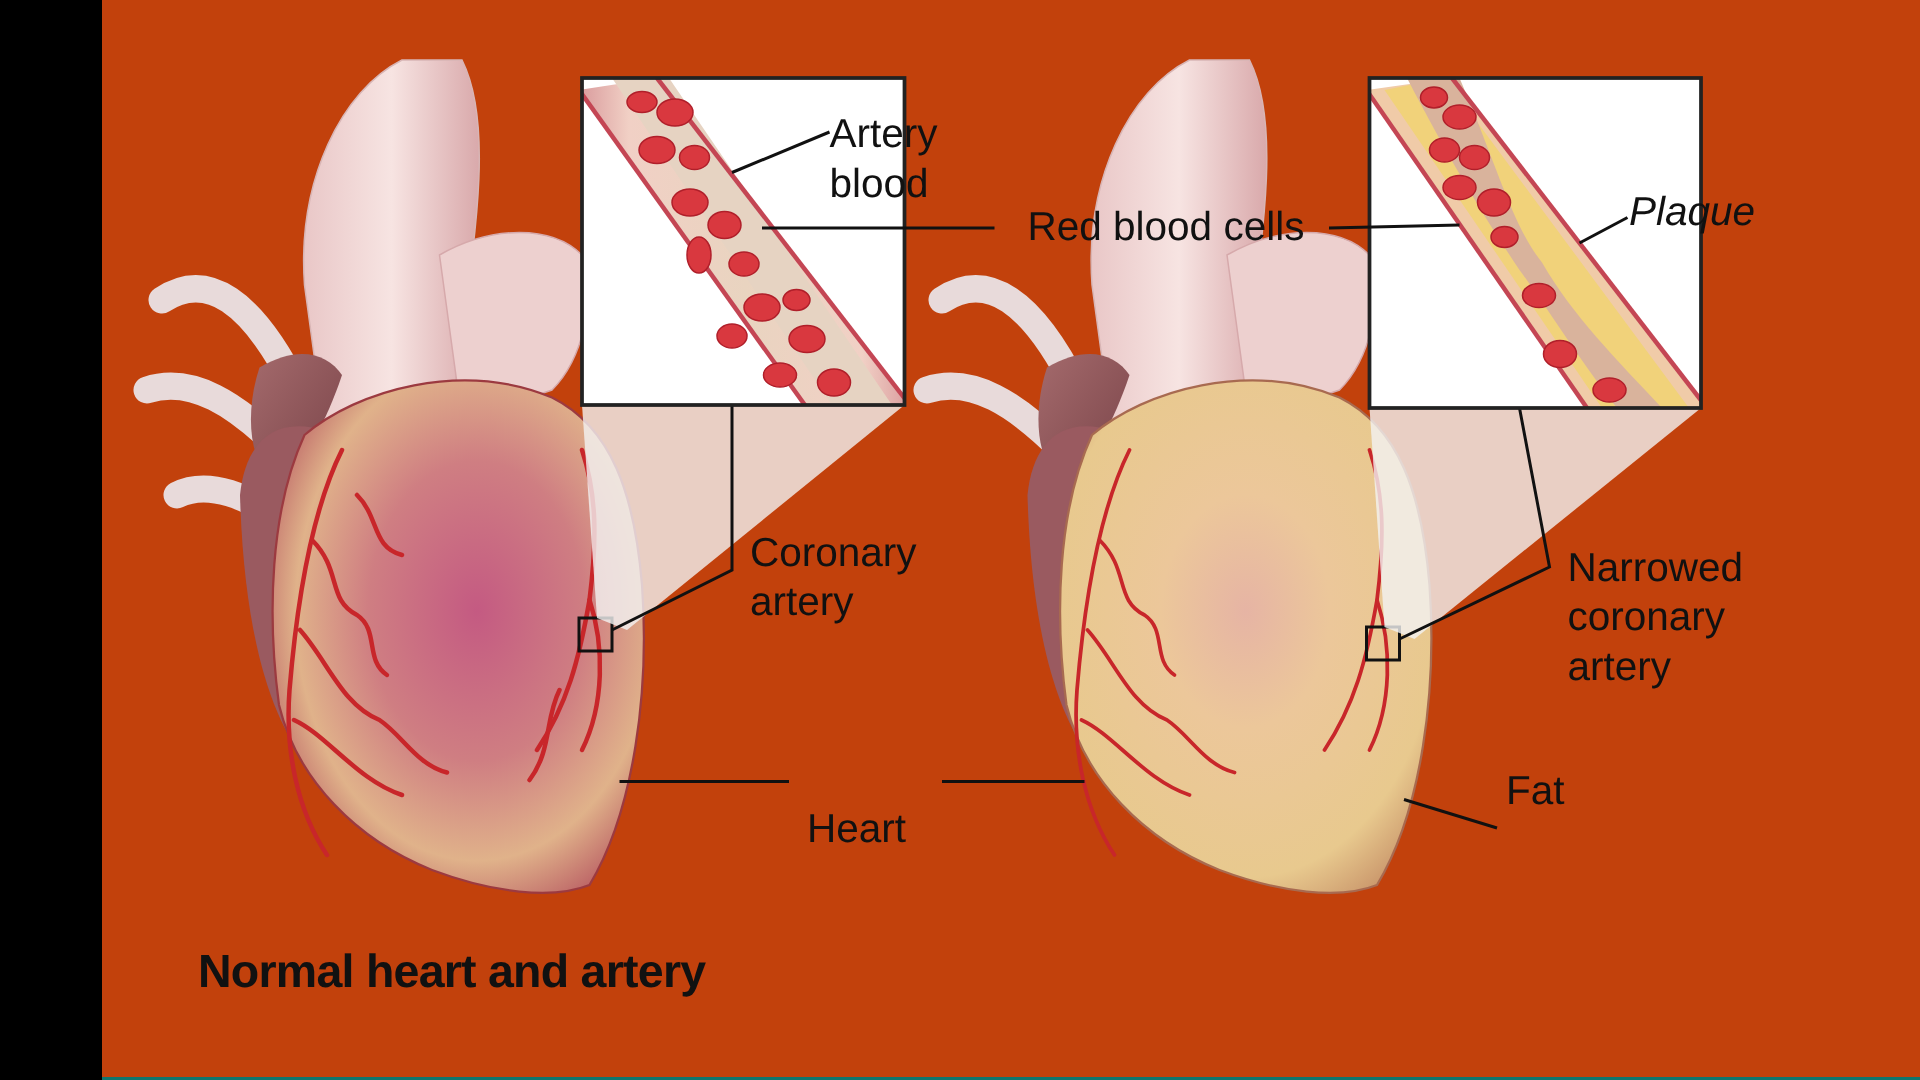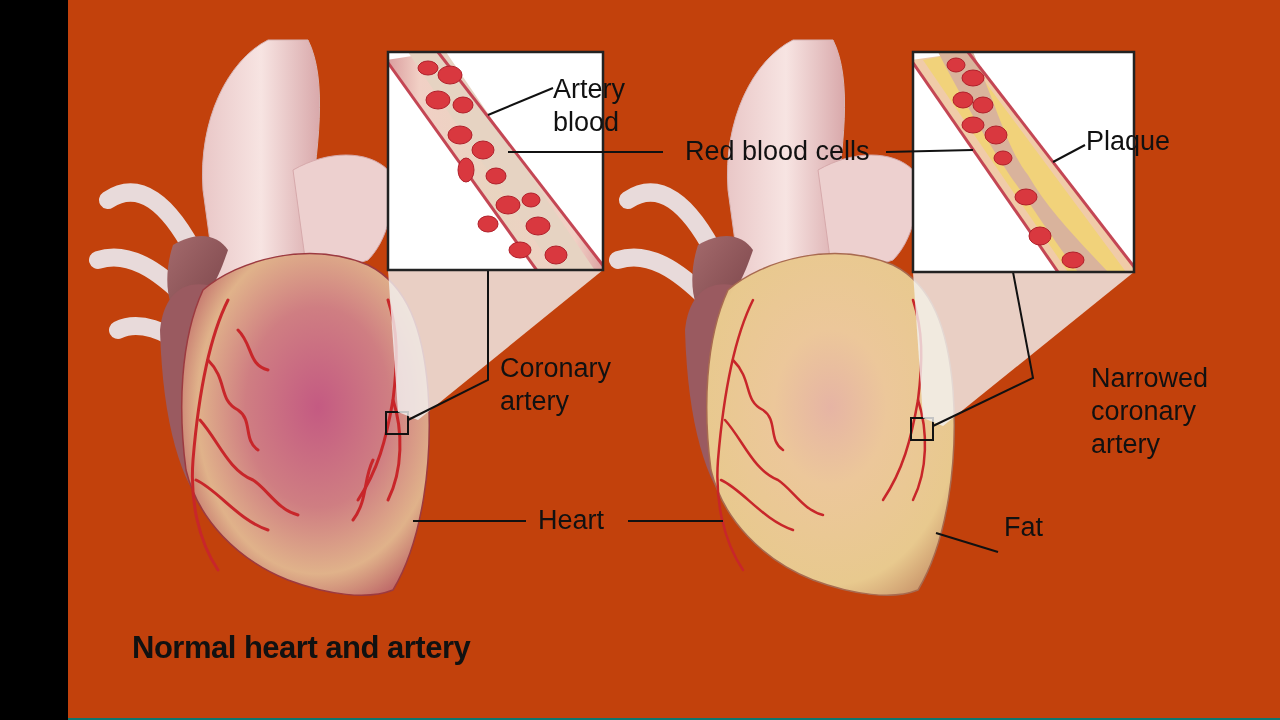"Plaque" div.label { font-style: none -> italic }
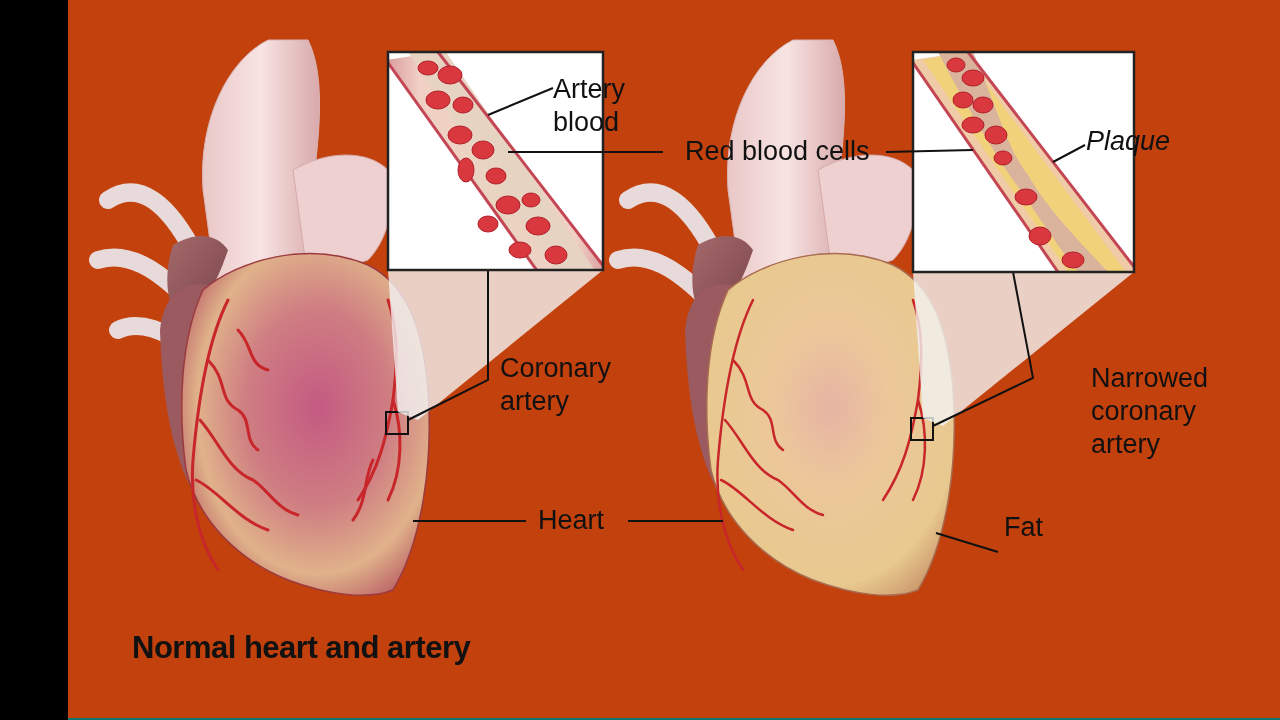"Narrowed" div.label { margin-left: 46px -> none }
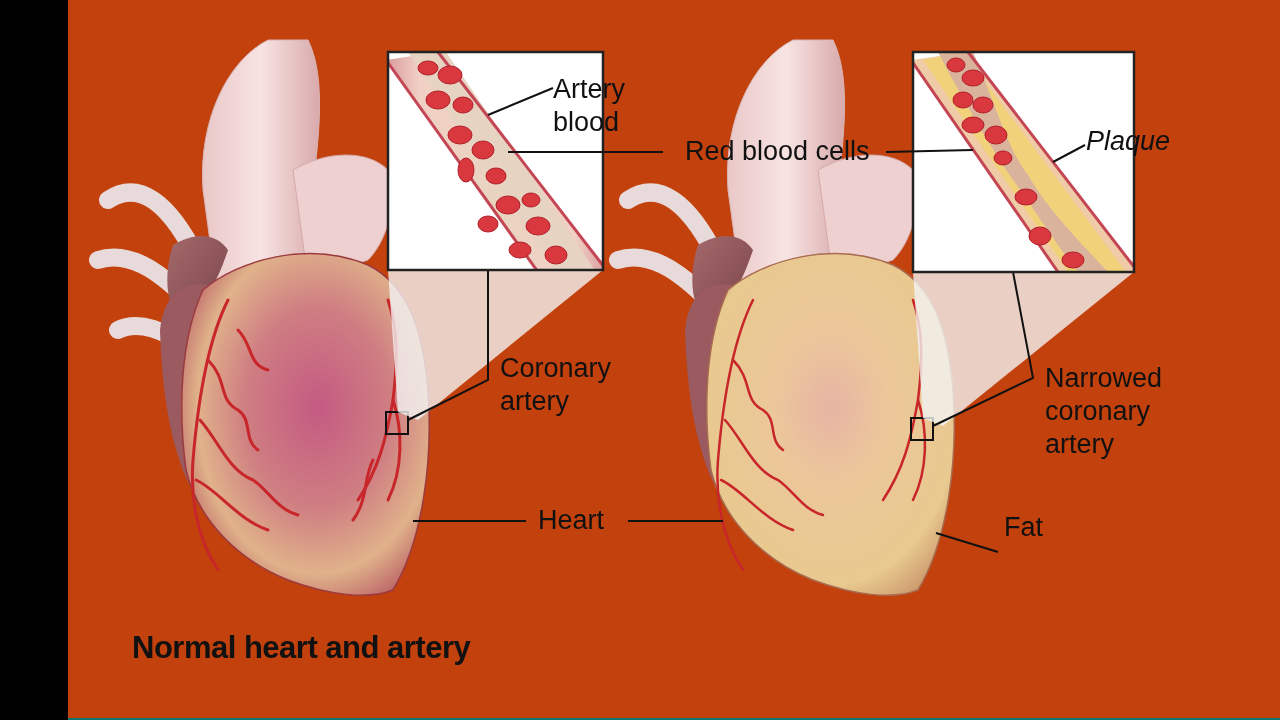"Heart" div.label { top: 504px -> 536px }
